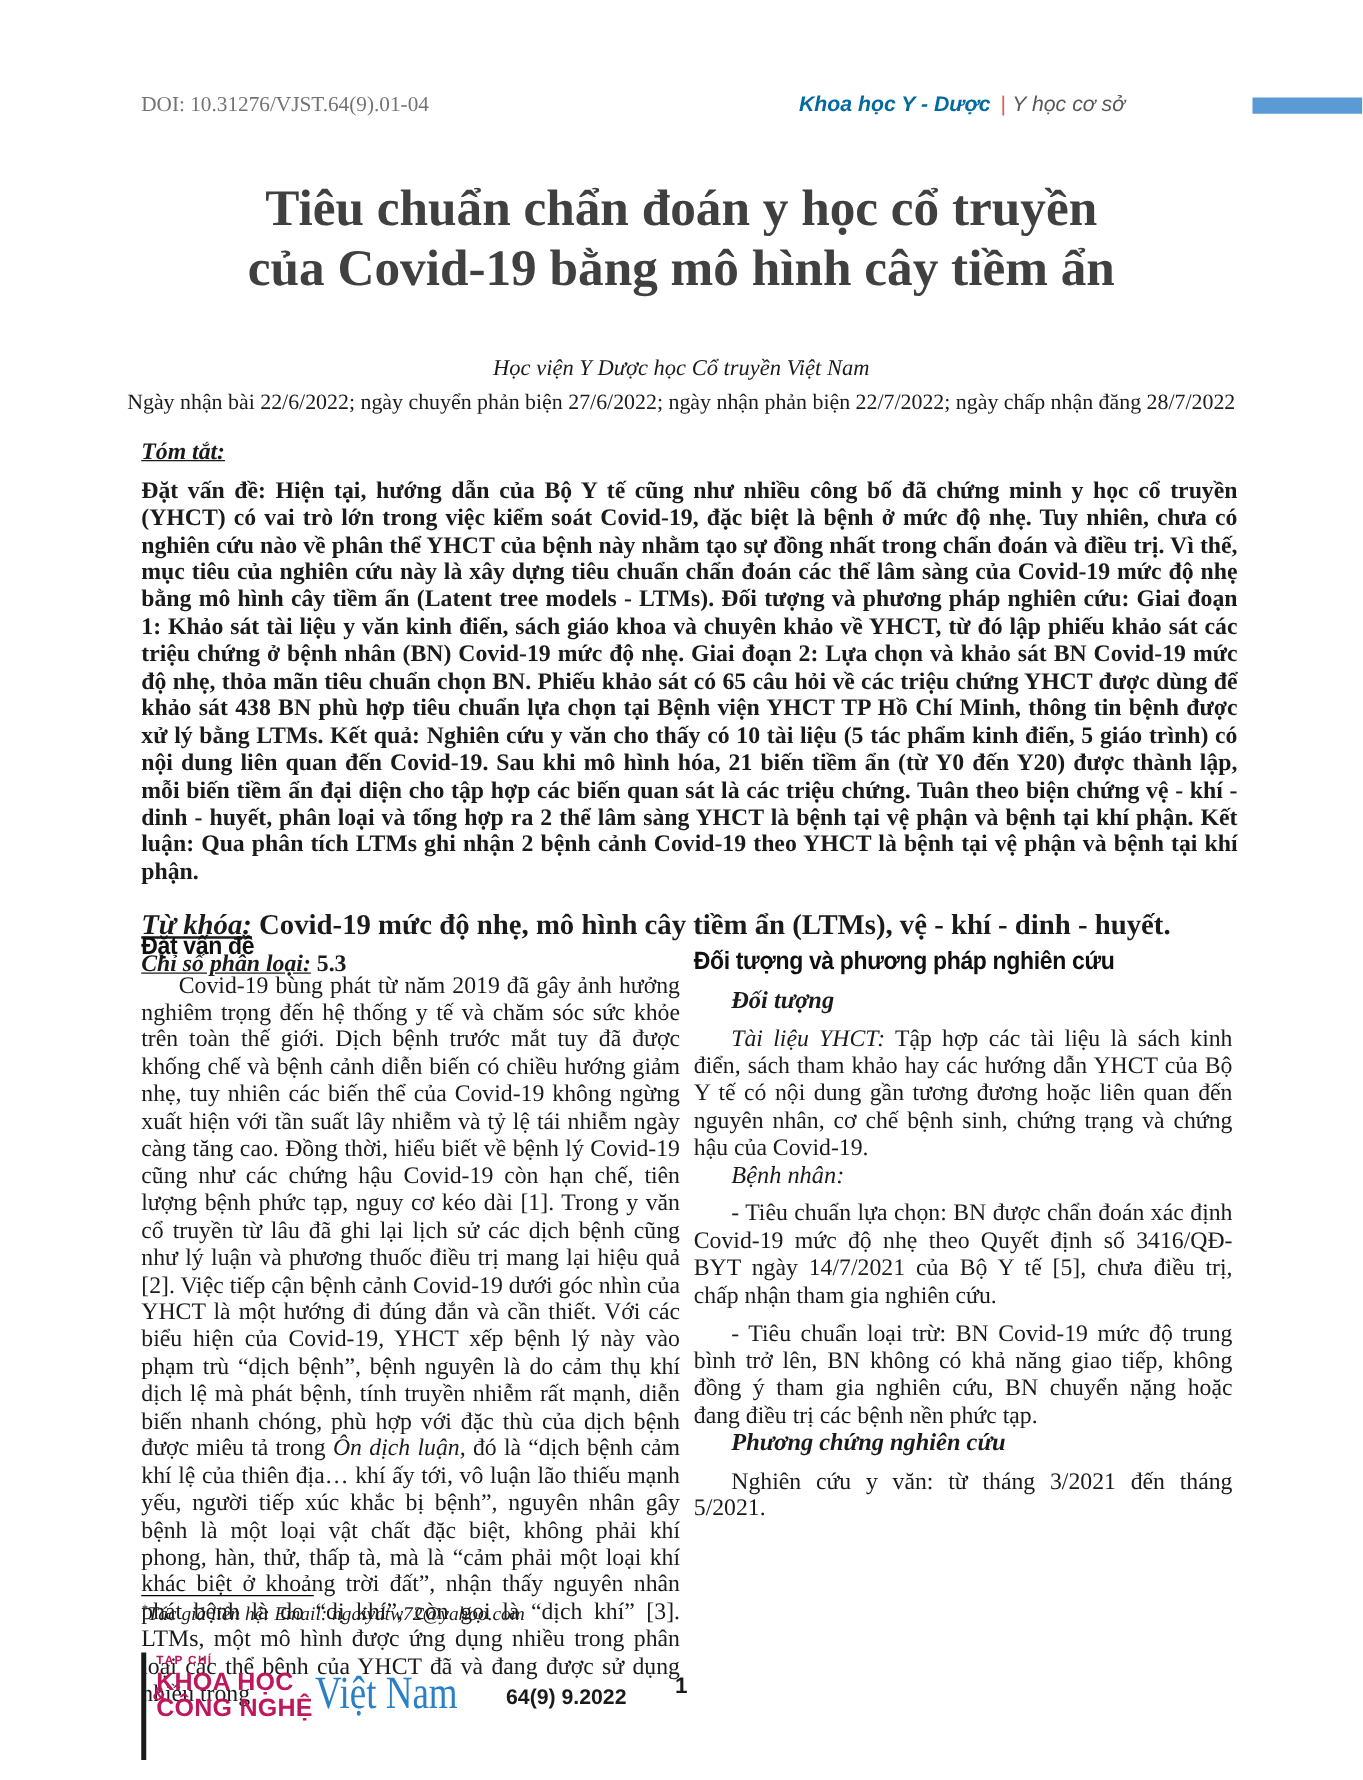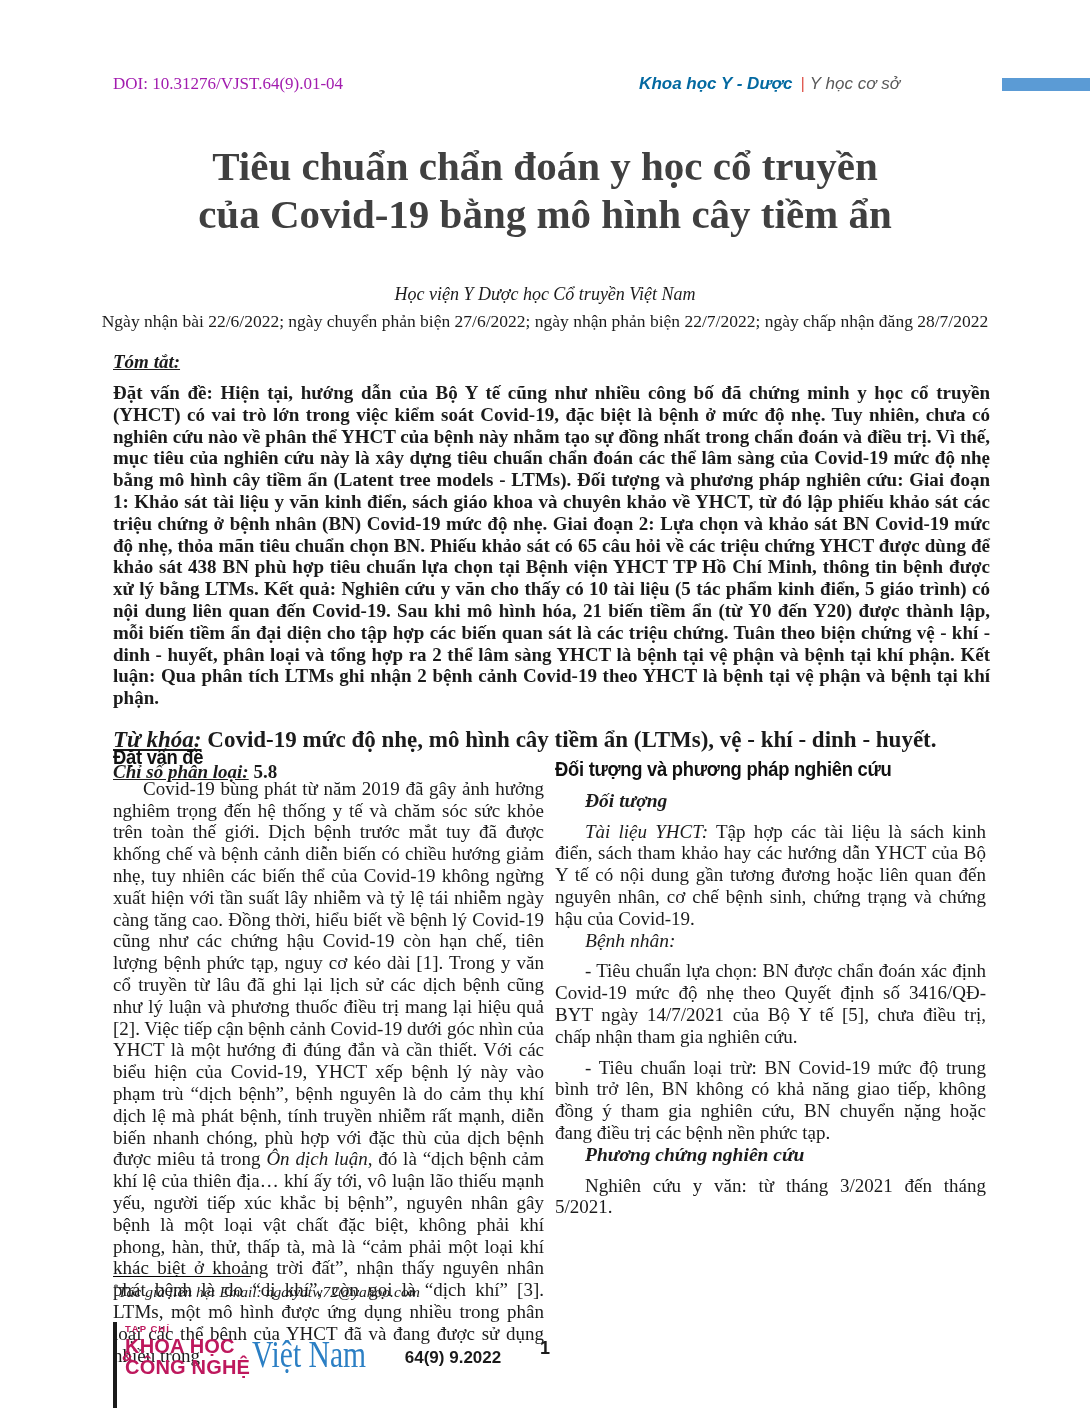"DOI: 10.31276/VJST.64(9).01-04" .doi { color: #a21caf -> #737373 }
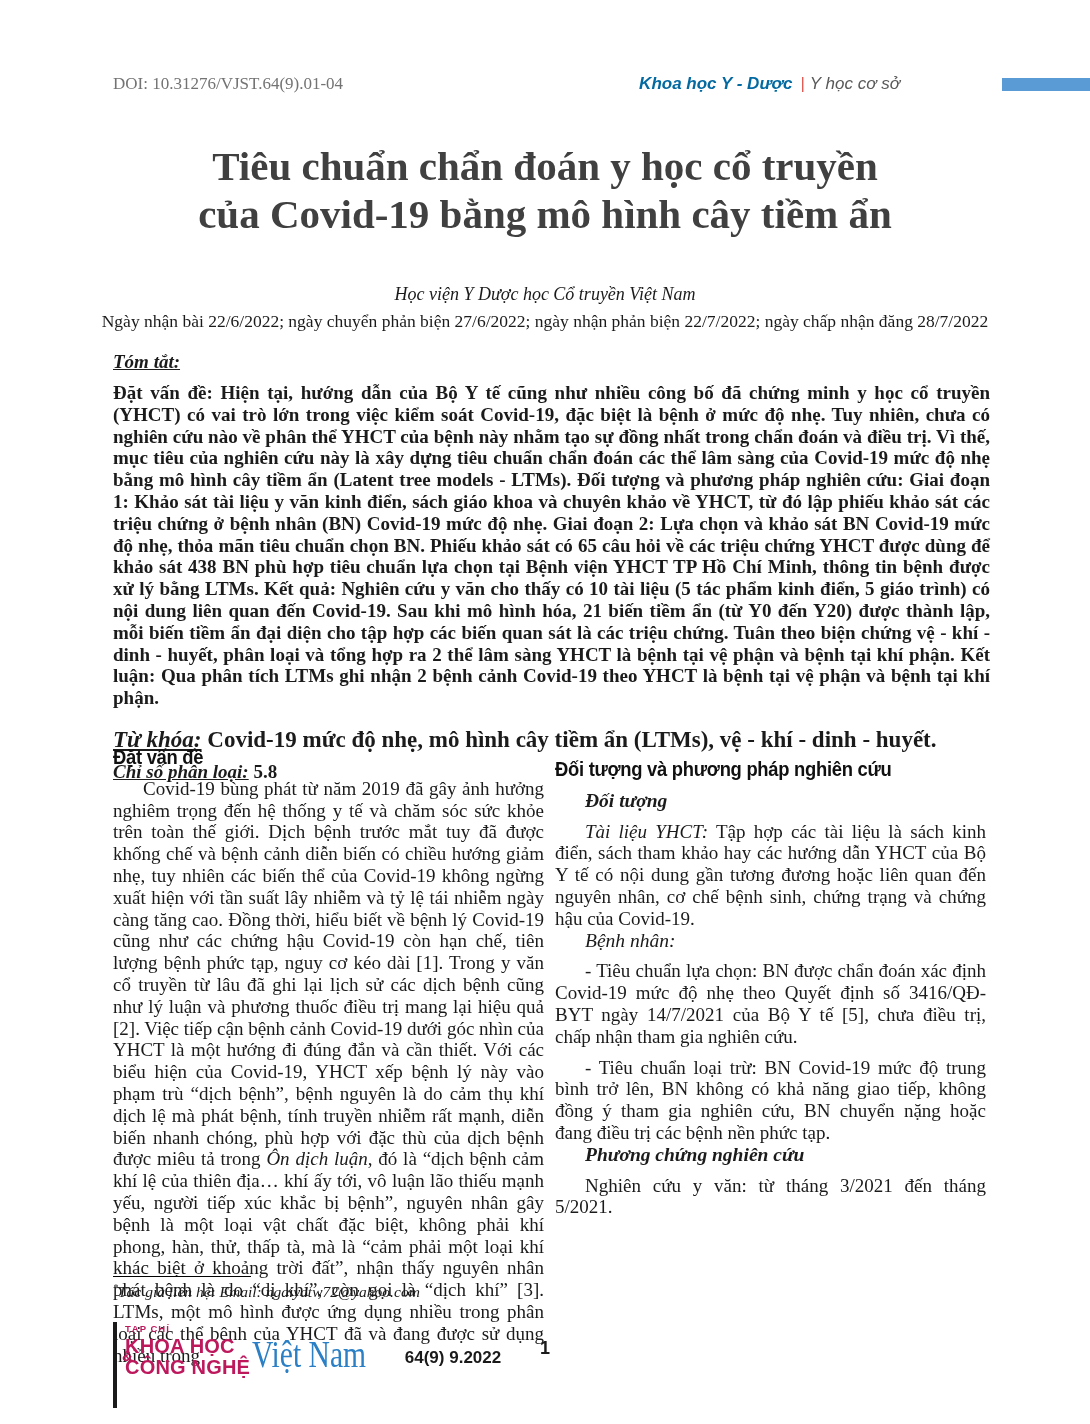"5.8" span { text: 5.8 -> 5.3 }
